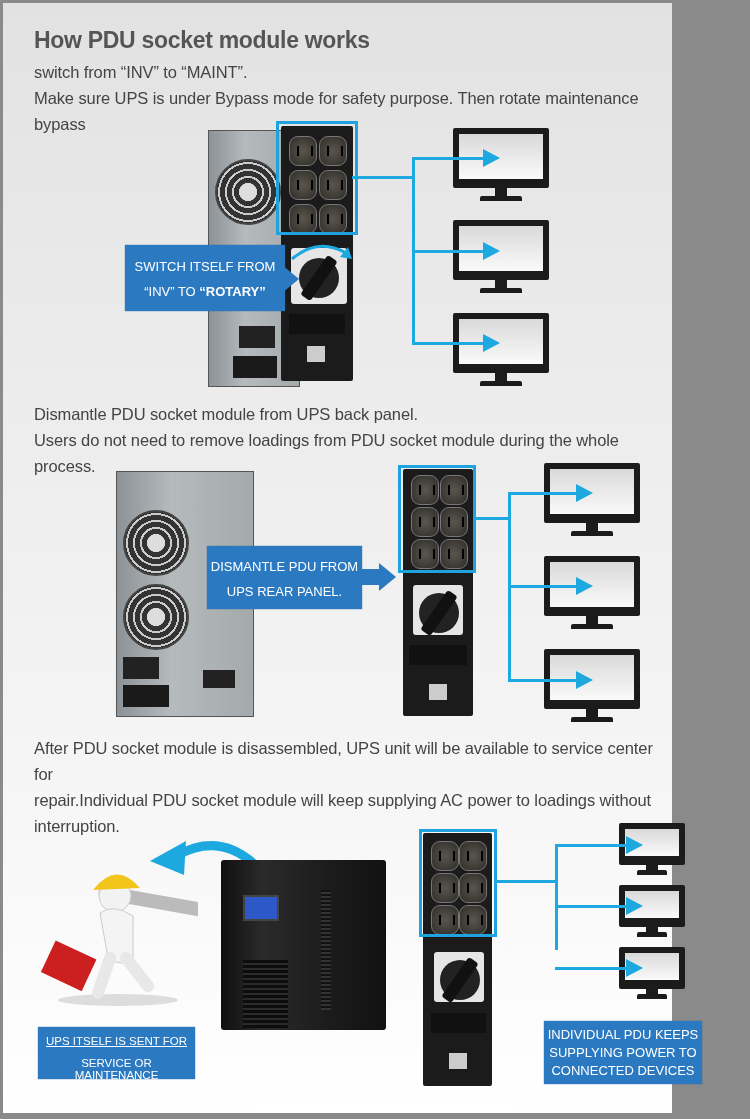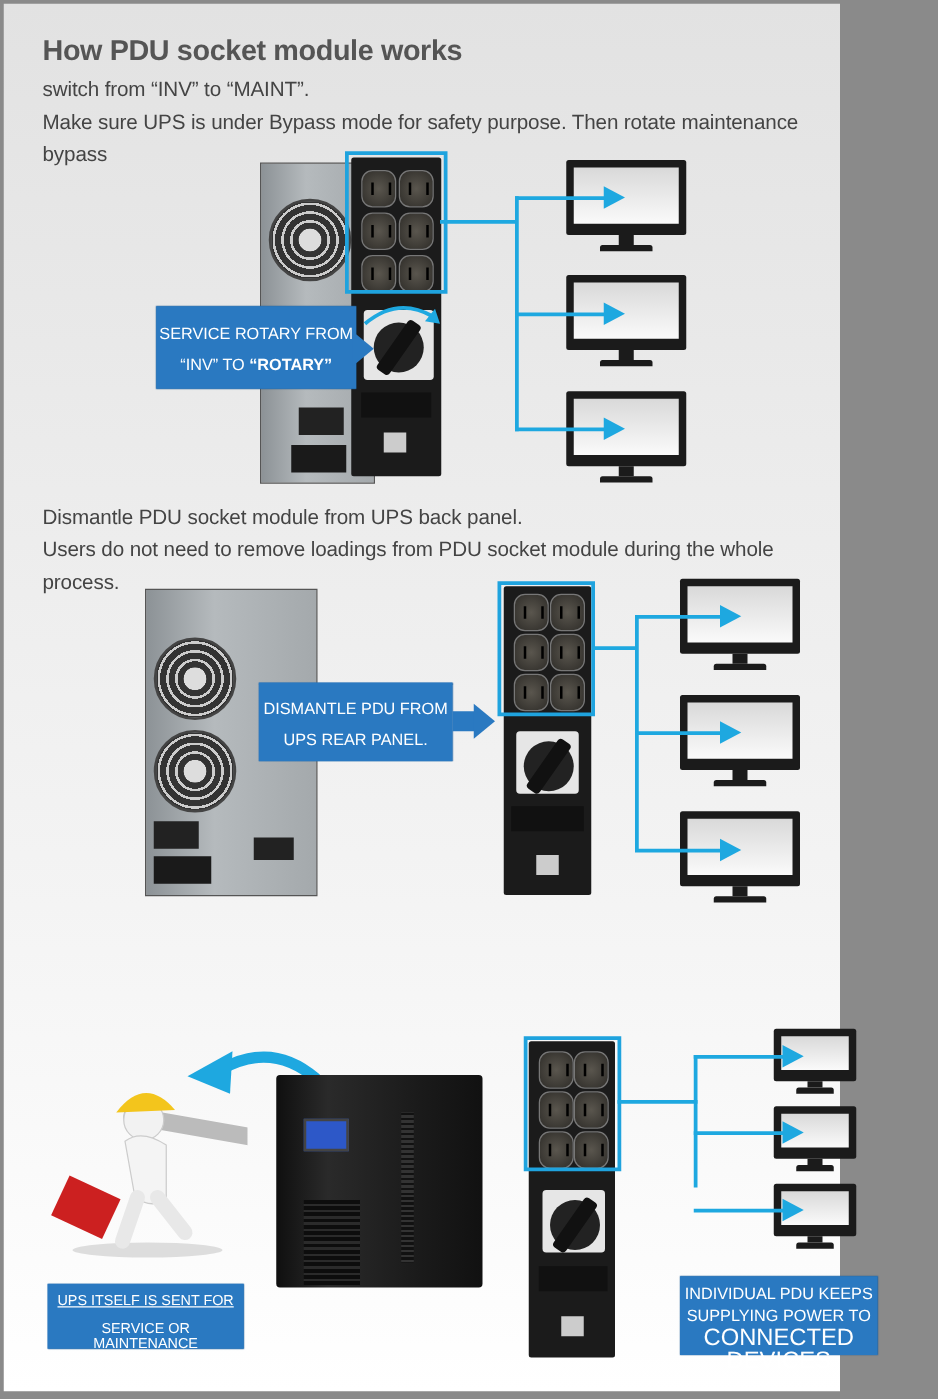"SERVICE ROTARY FROM" div { text: SERVICE ROTARY -> SWITCH ITSELF }
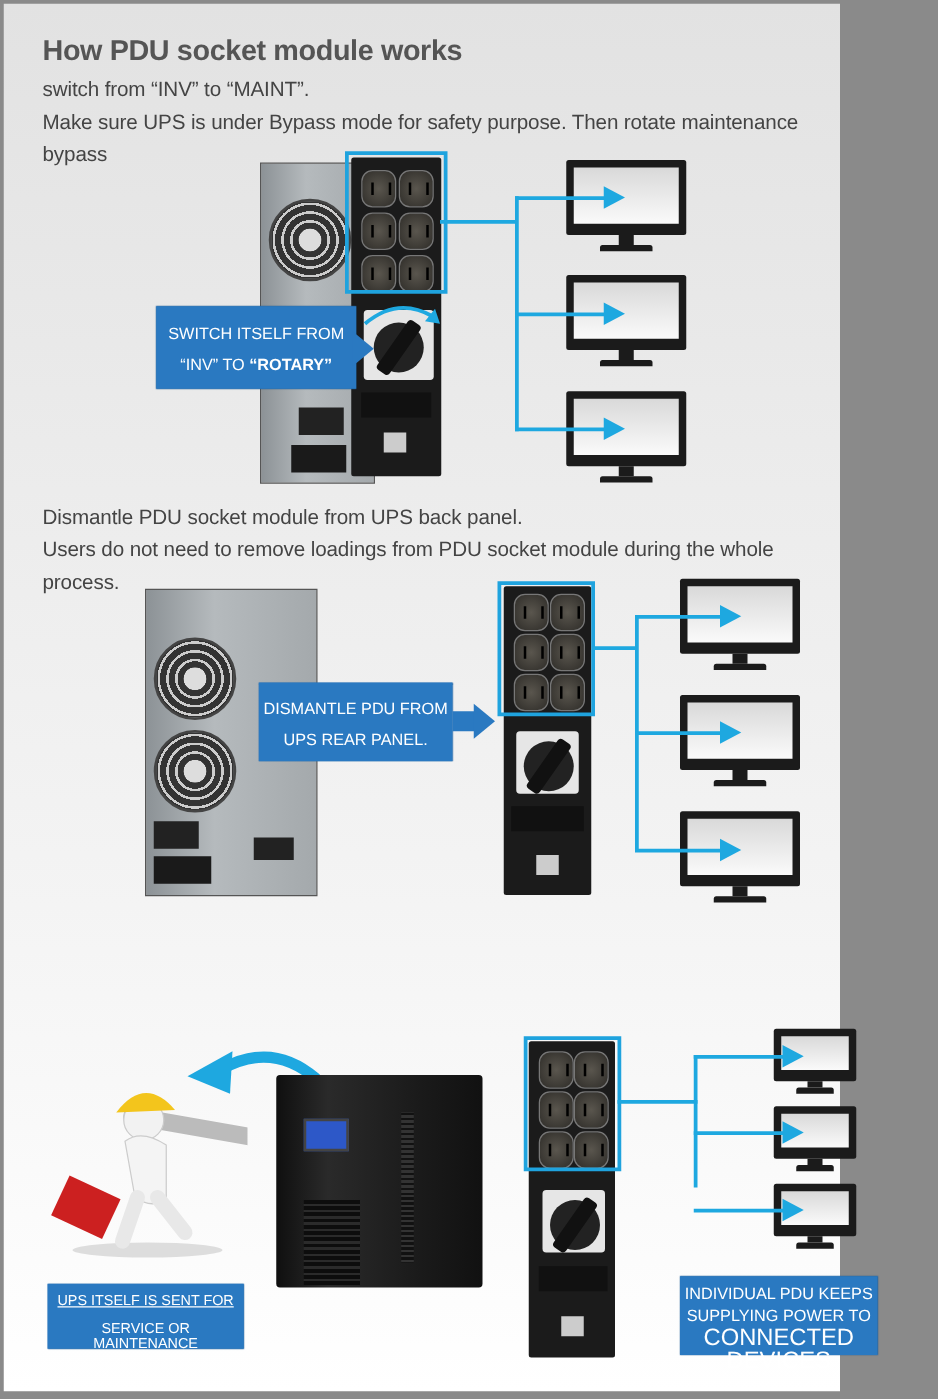"After PDU socket module is" div.abs { html: none -> <div> <div>After PDU socket module is disassembled, UPS unit will be available to service center for</div> <div>repair.Individual PDU socket module will keep supplying AC power to loadings without</div> <div>interruption.</div> </div> }
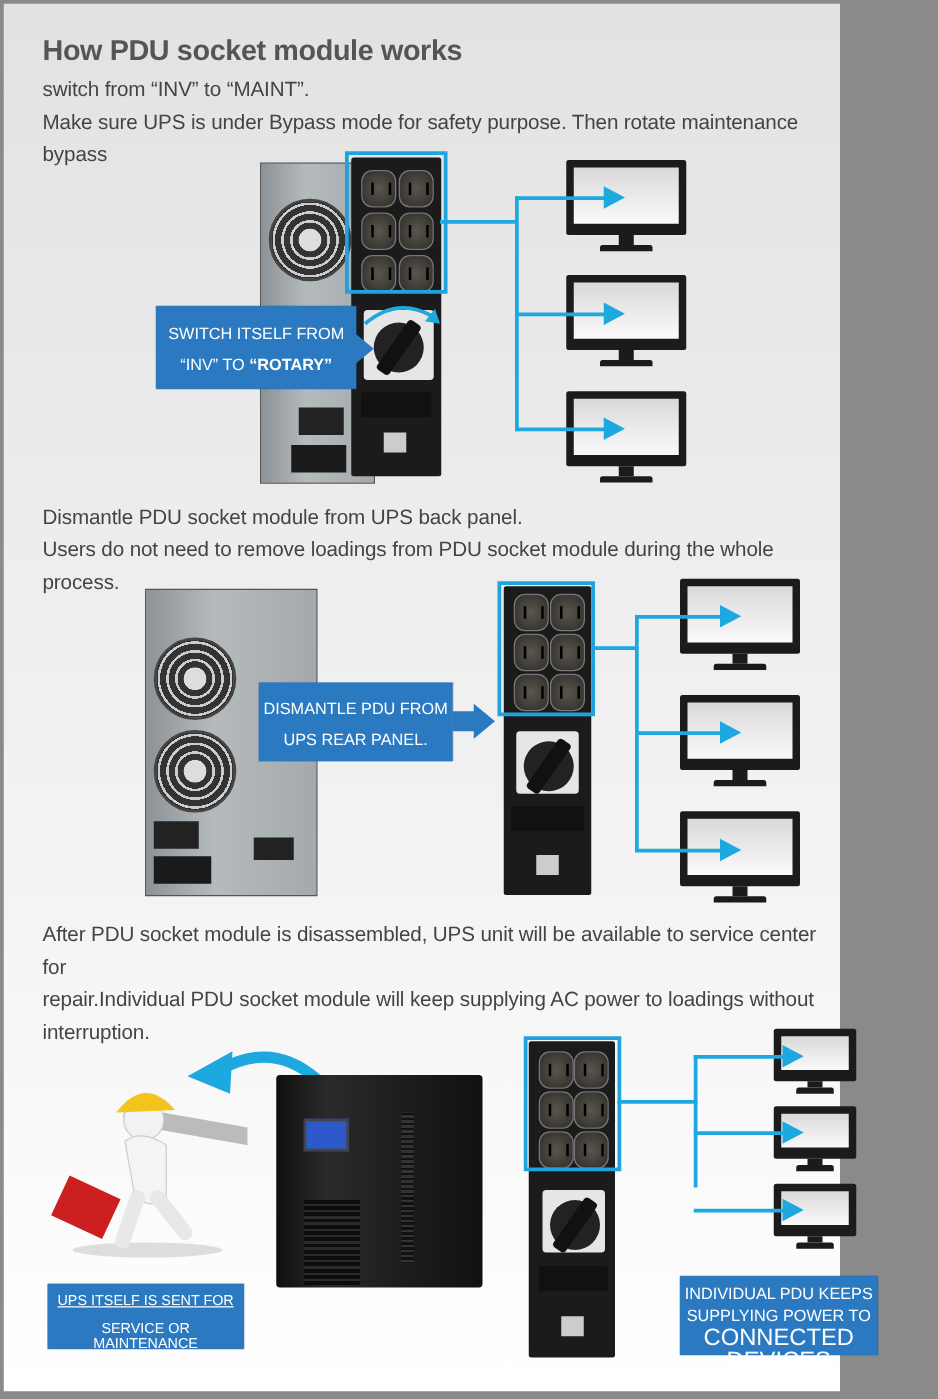"CONNECTED DEVICES" div { font-size: 19px -> 13px }
